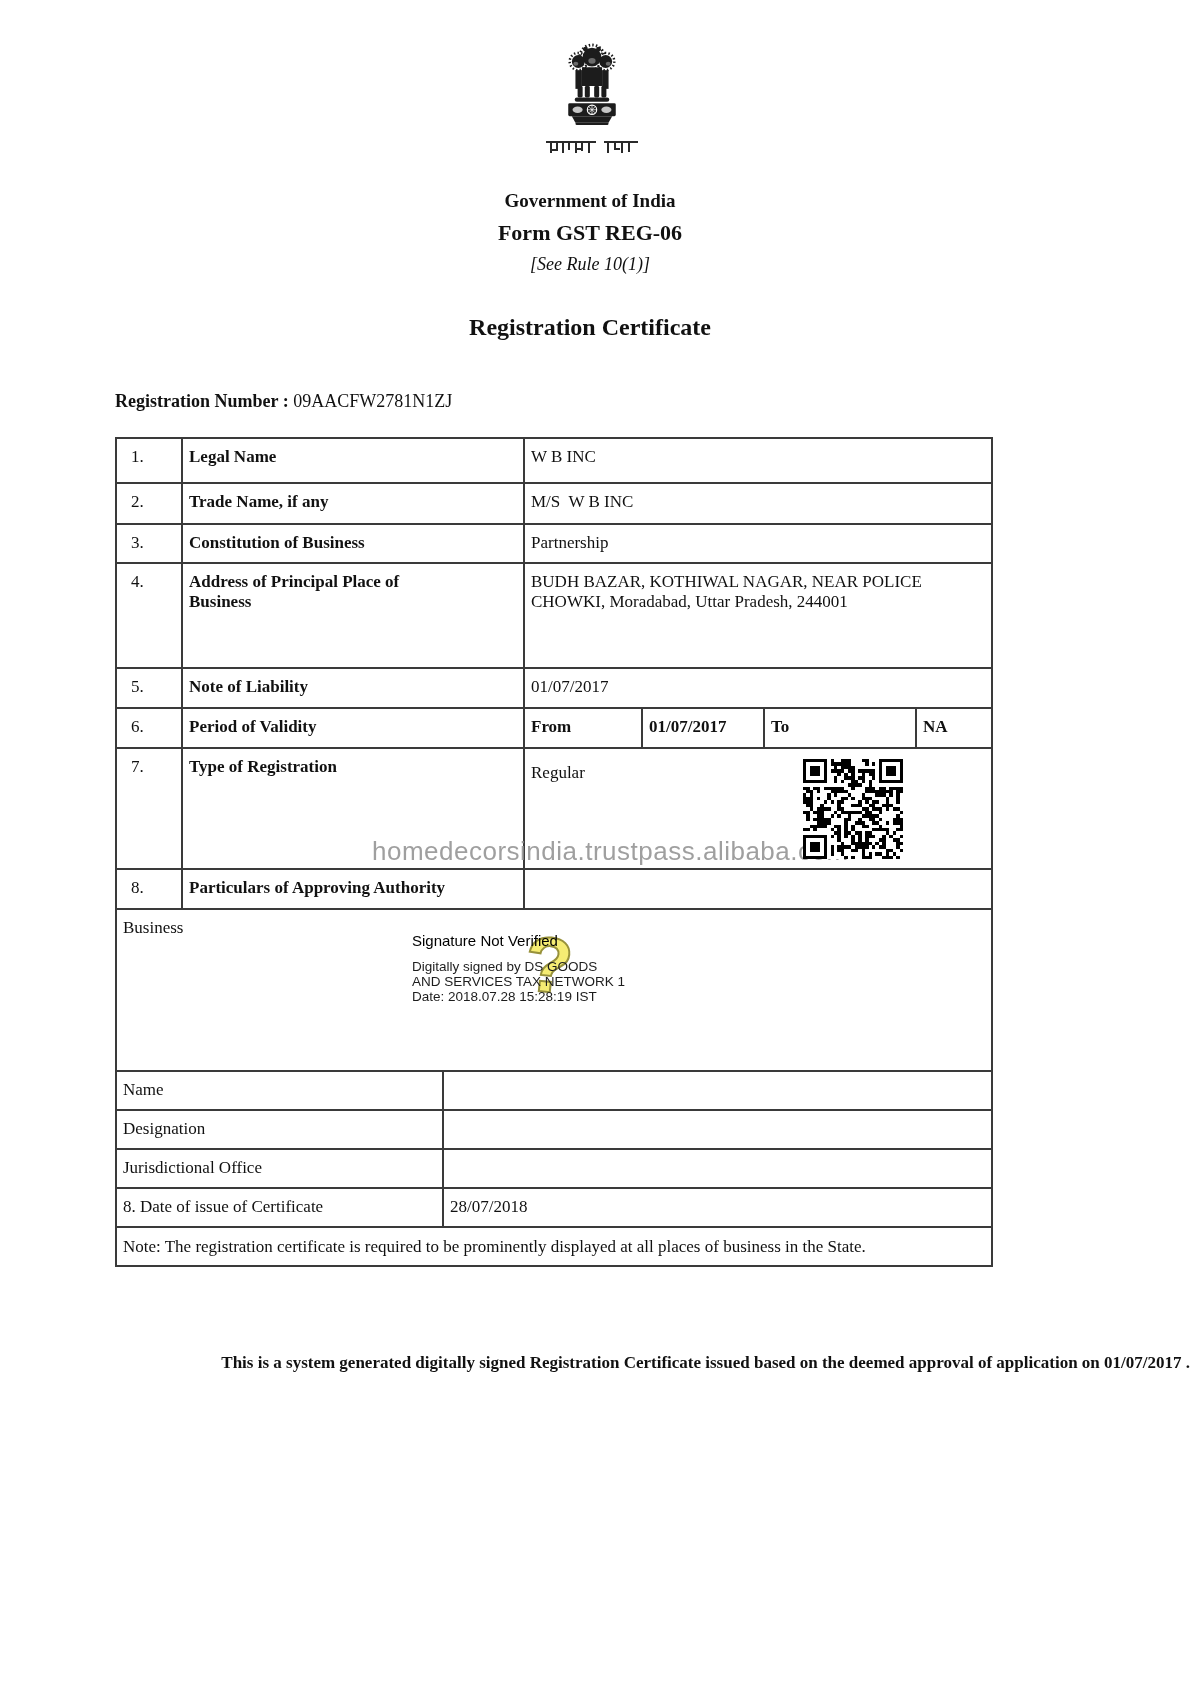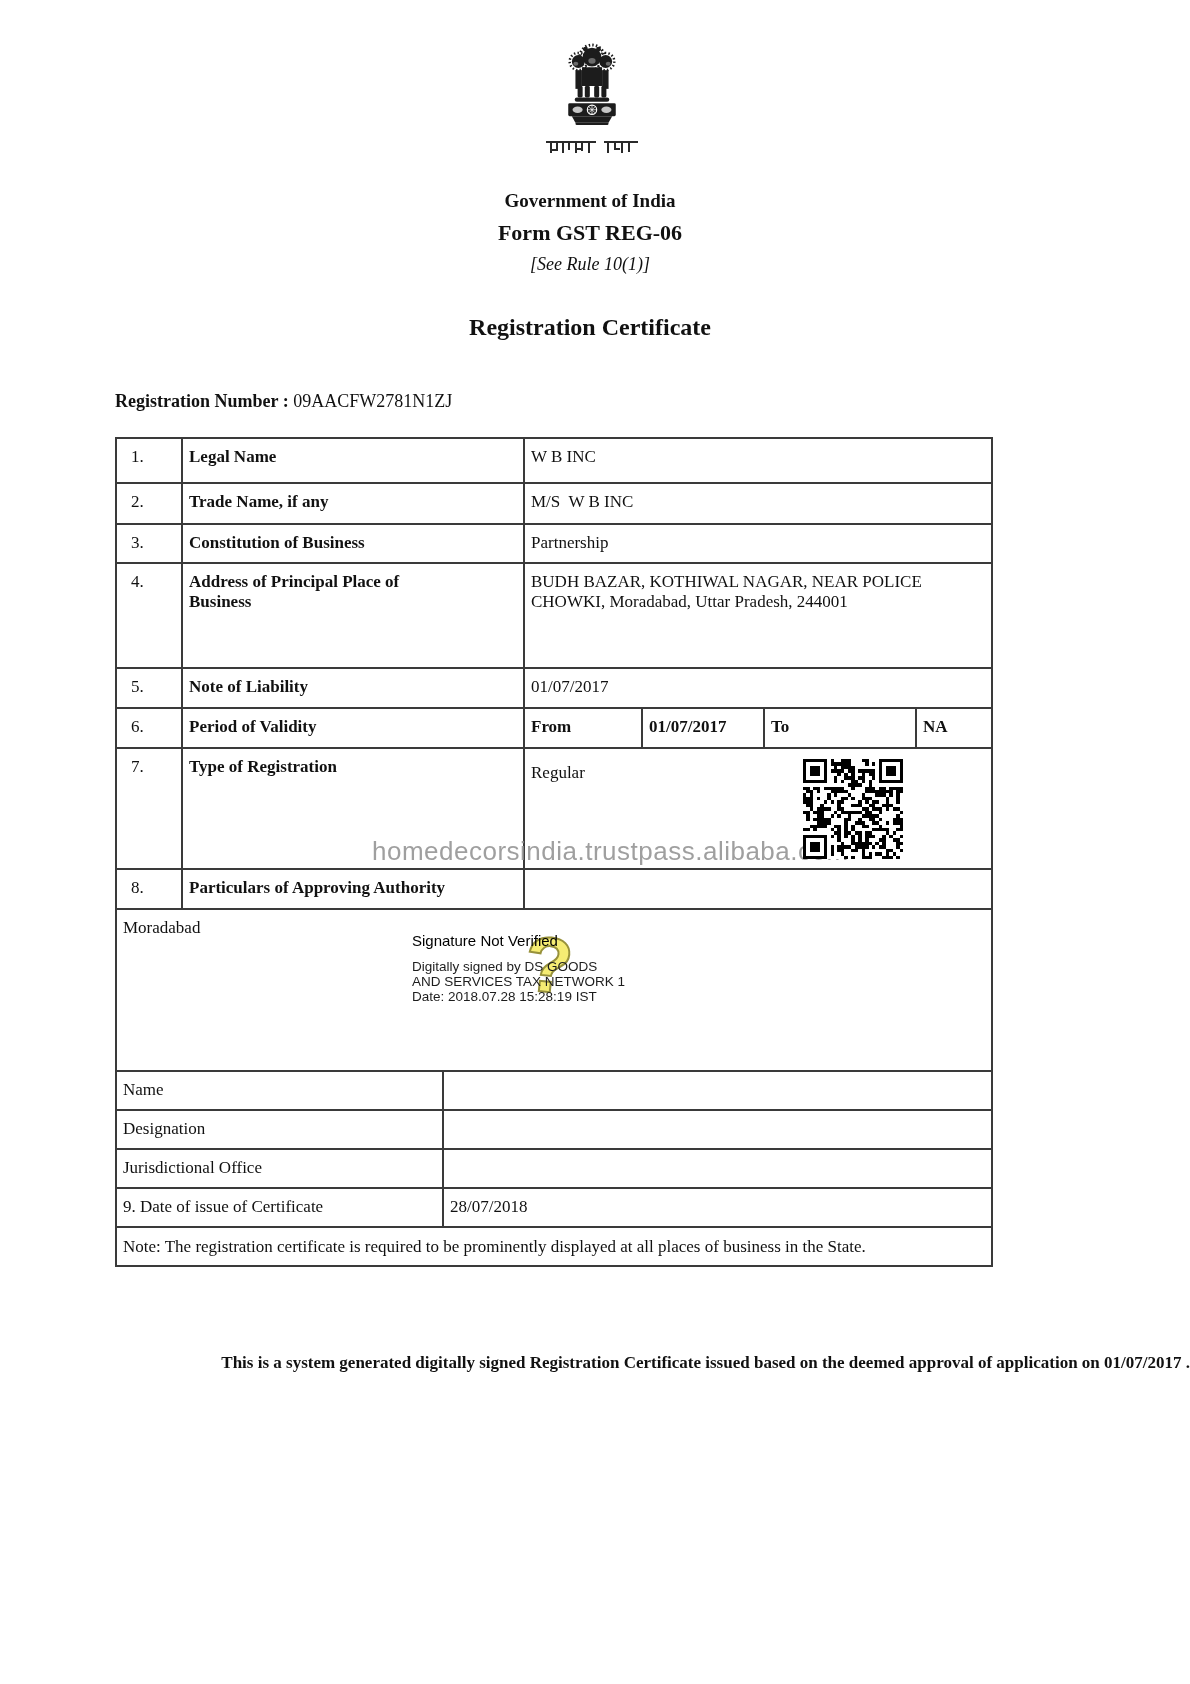"Moradabad" span.sig-label { text: Moradabad -> Business }
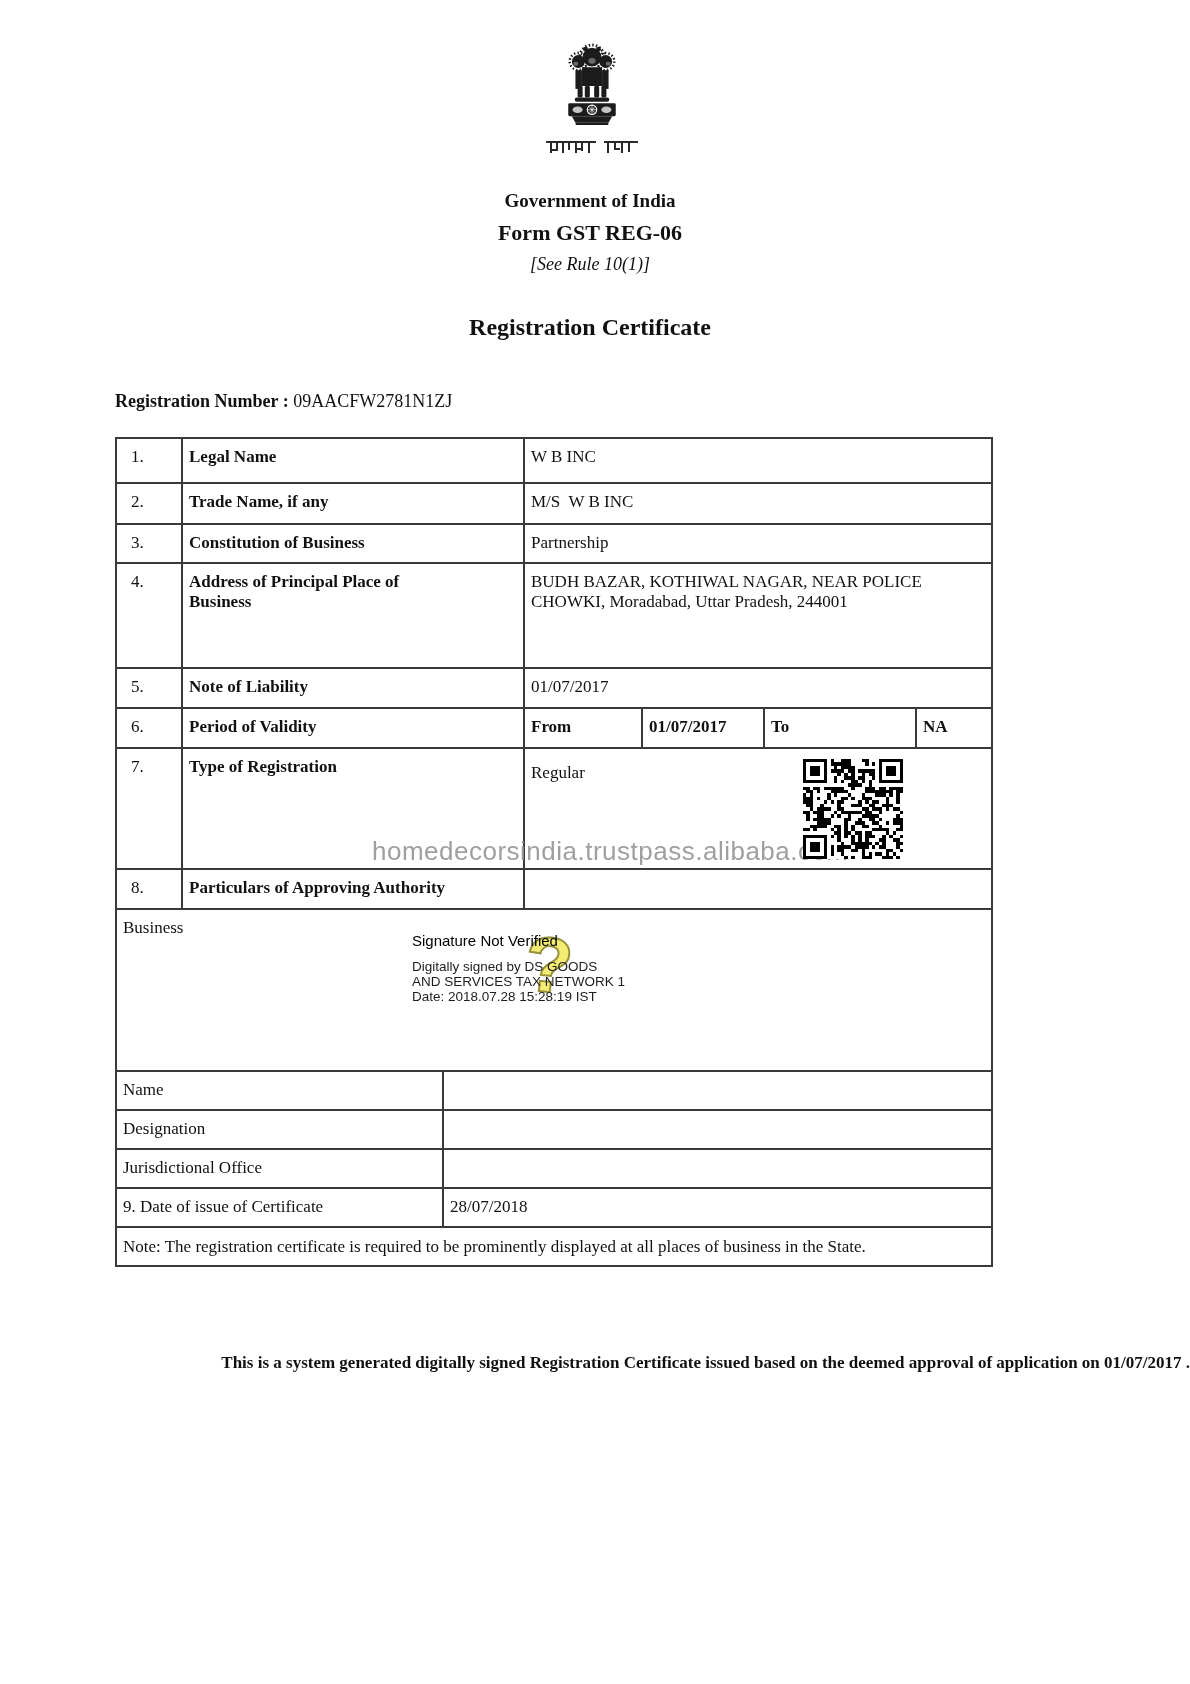"9. Date of issue of" div.cell { text: 9 -> 8 }
